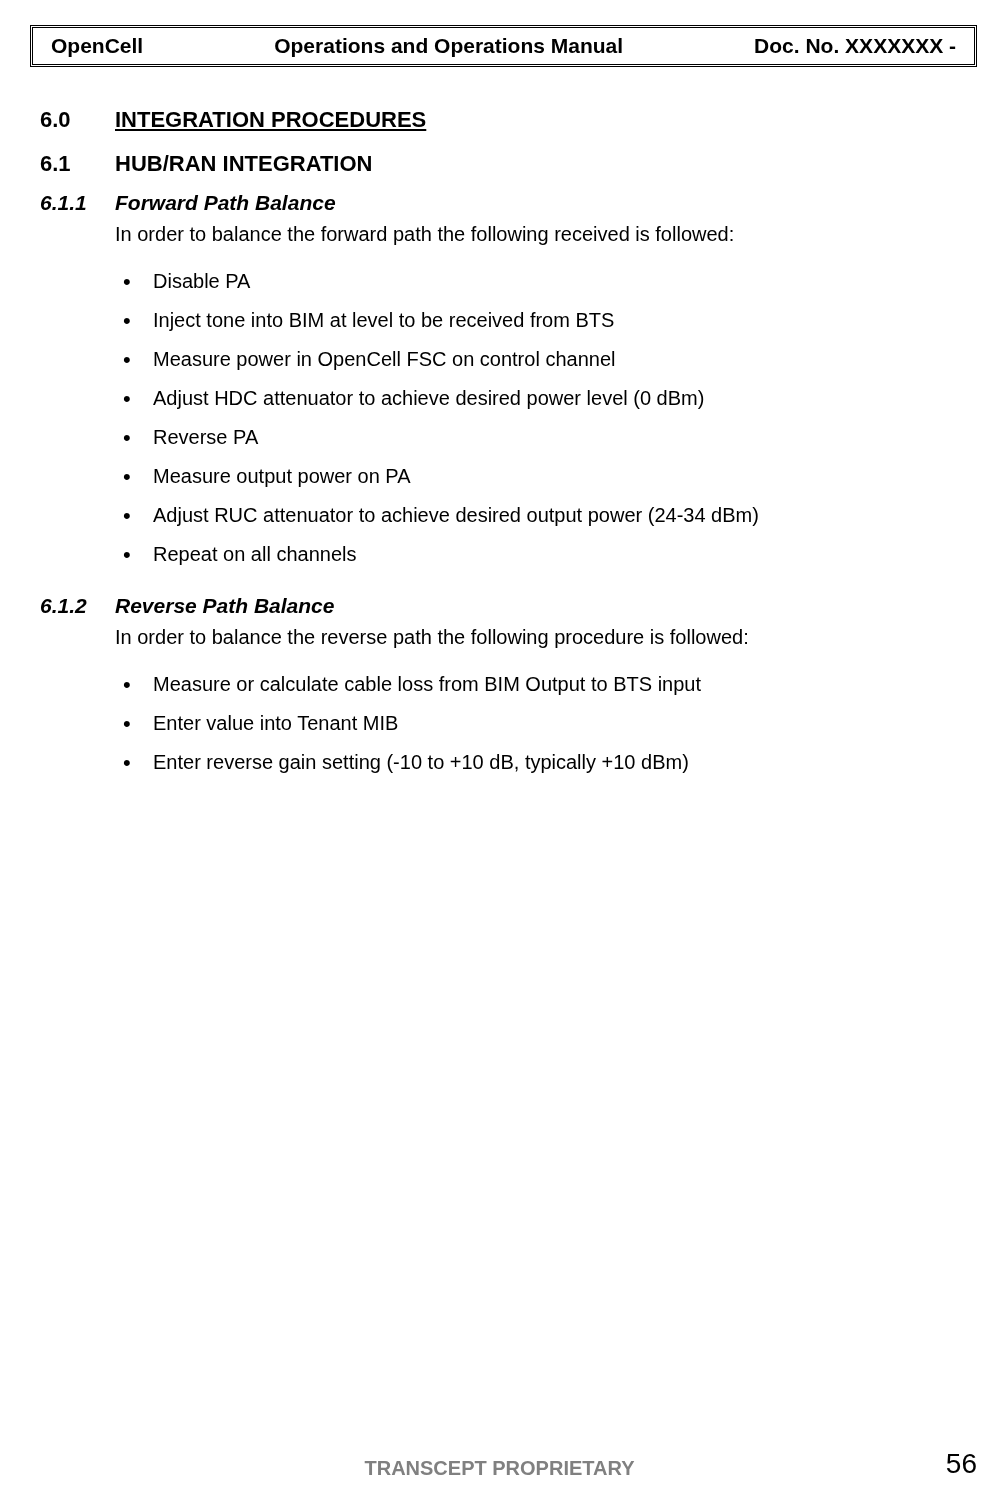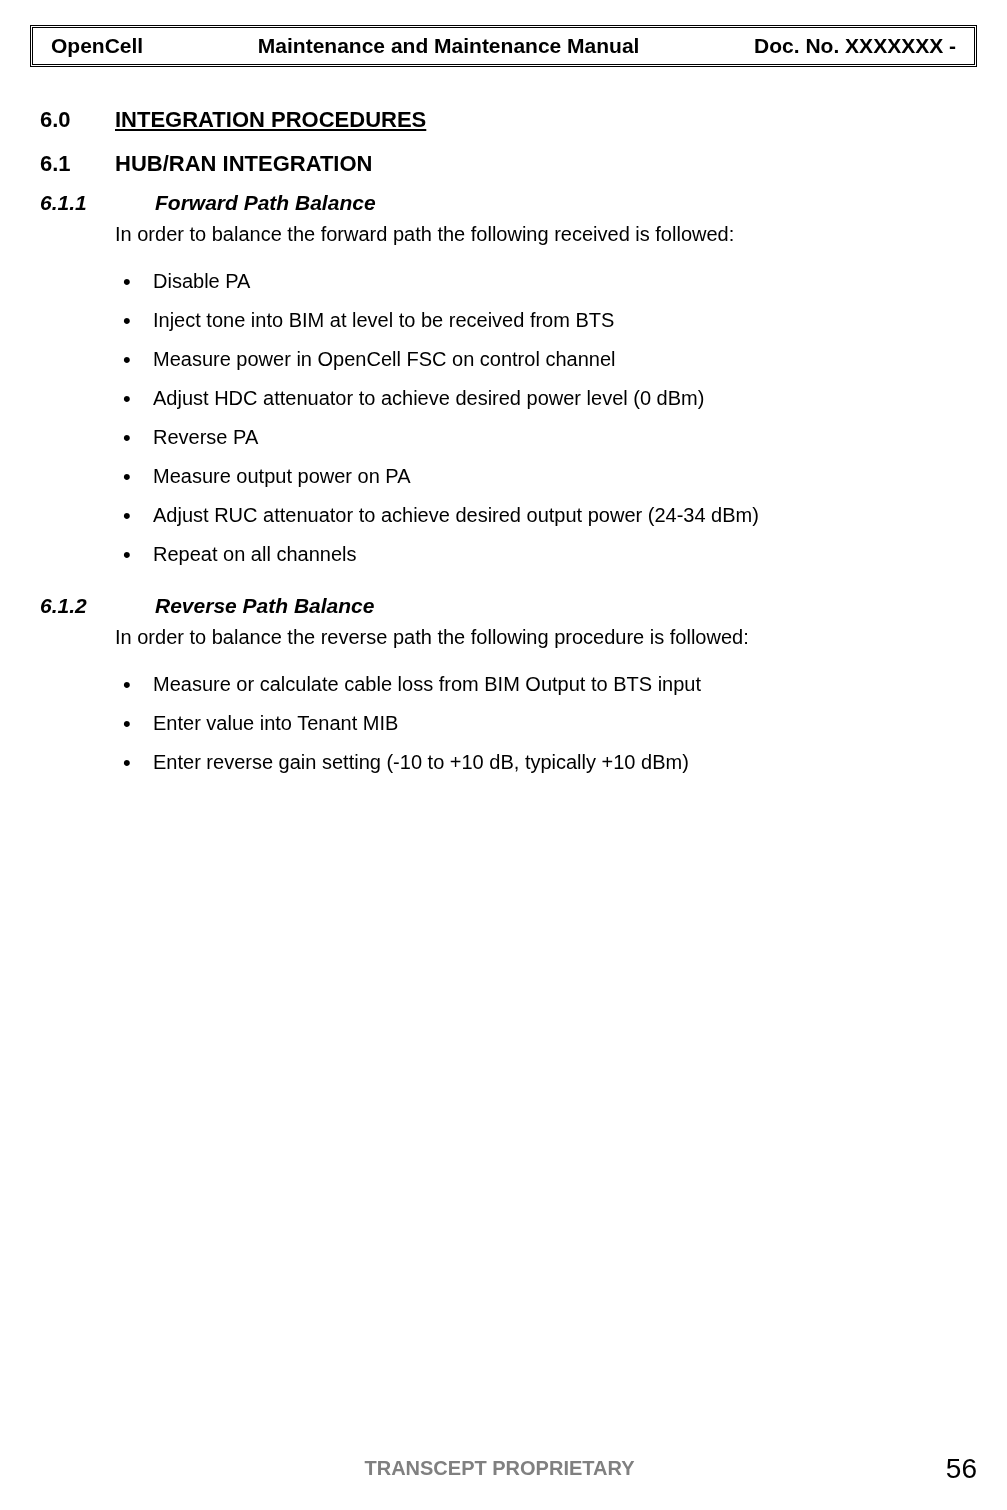"Maintenance and Maintenance Manual" span.header-center { text: Maintenance and Maintenance -> Operations and Operations }
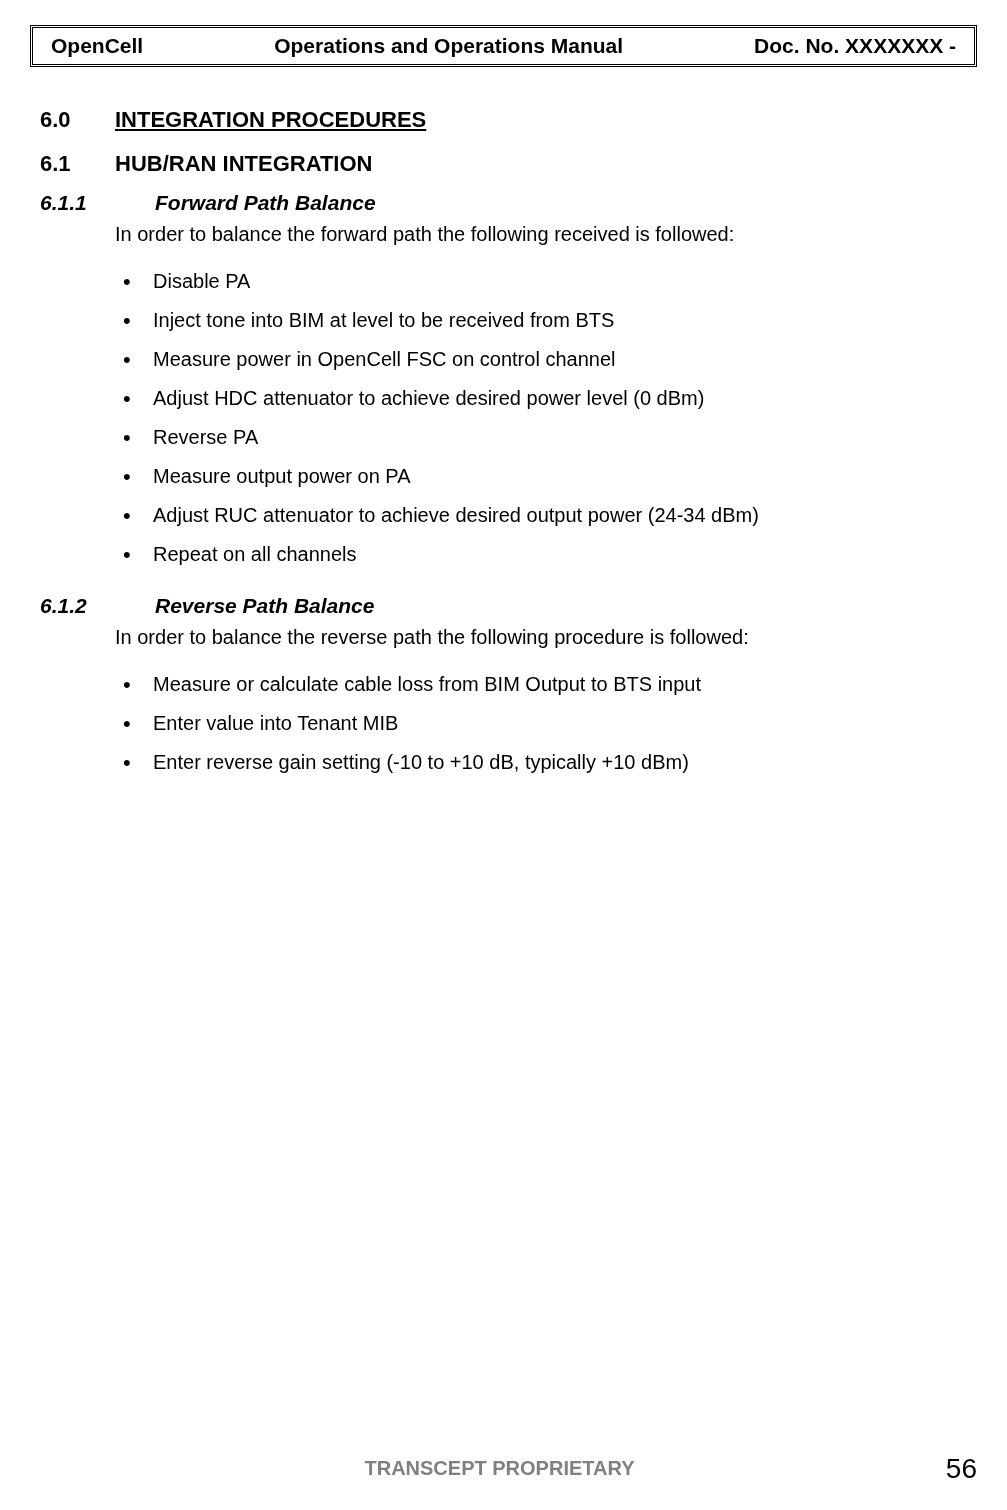"6.1.1" .section-h3 { gap: 40px -> none }
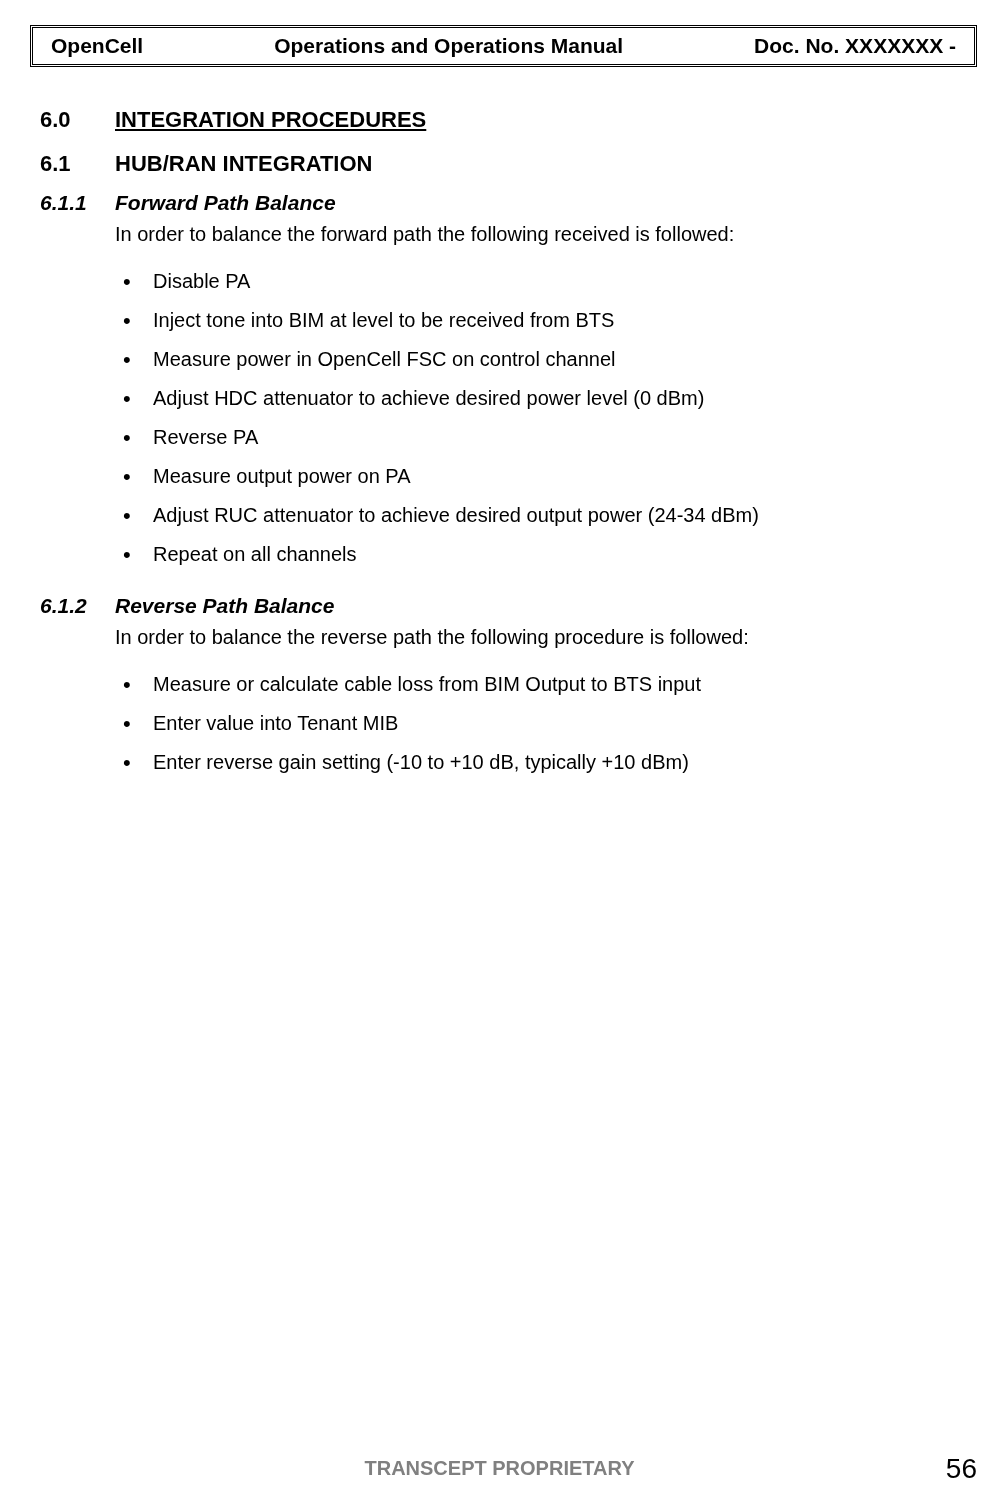"TRANSCEPT PROPRIETARY" .footer { align-items: center -> flex-end }
